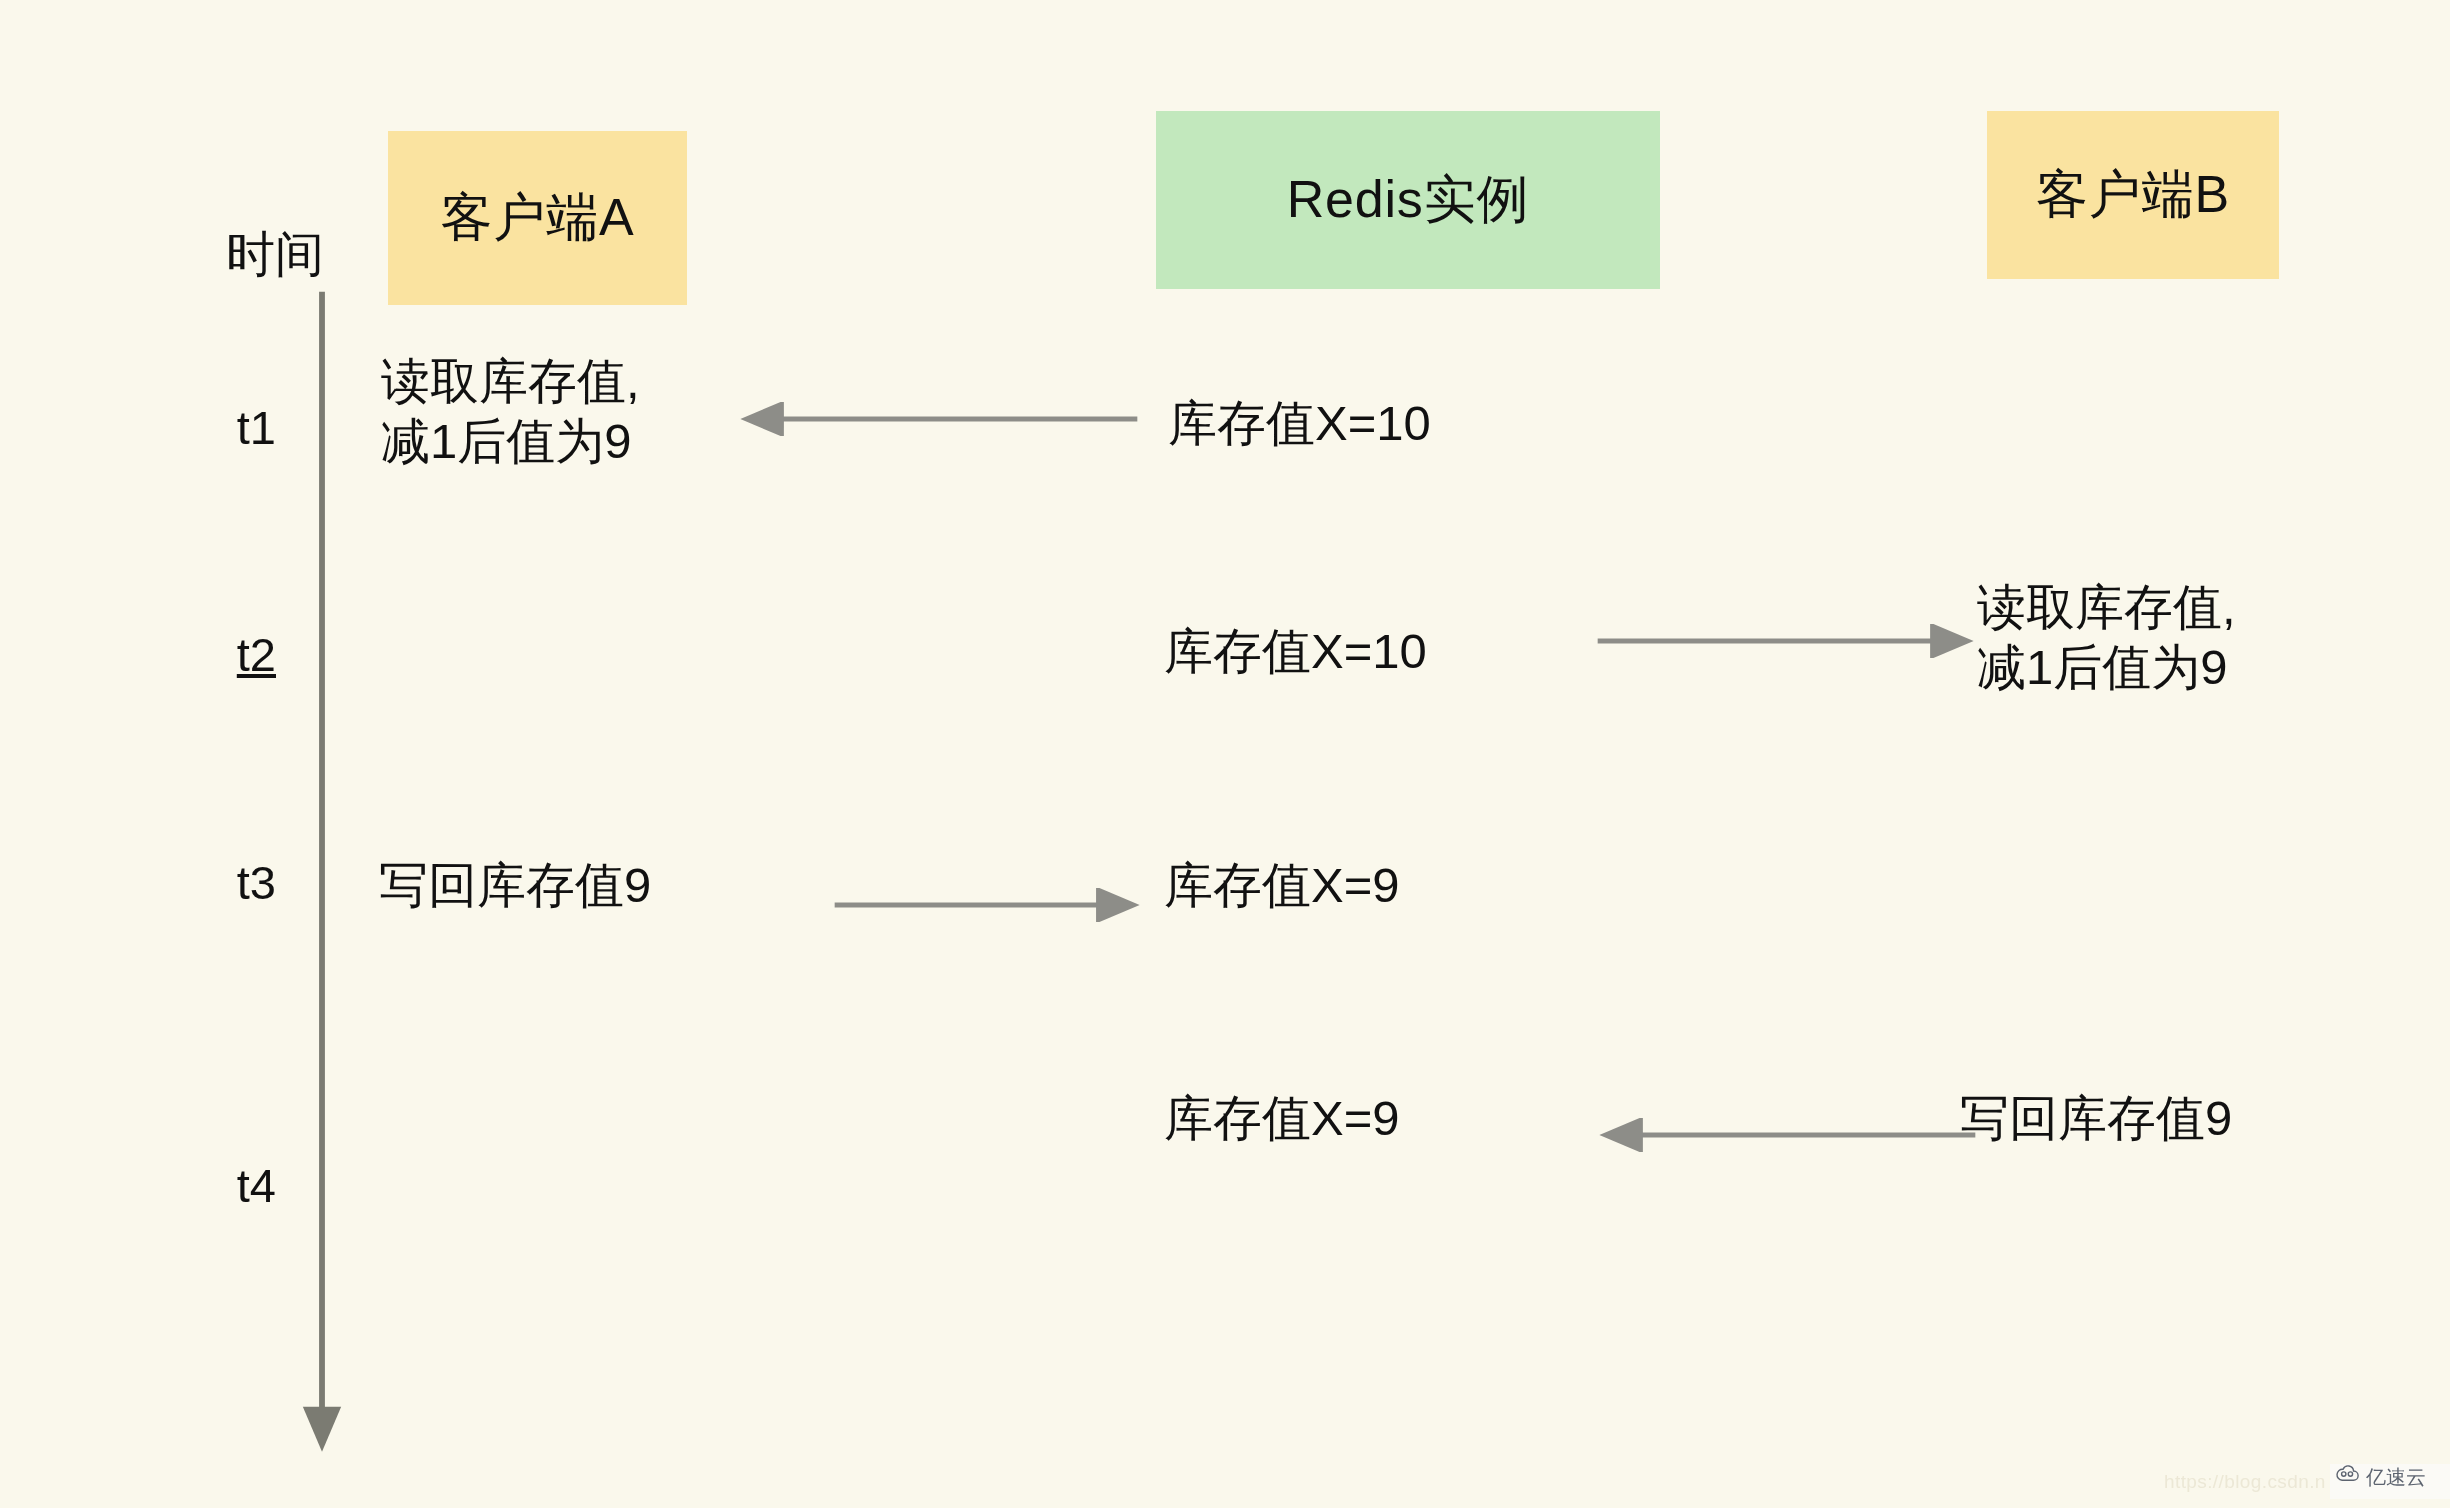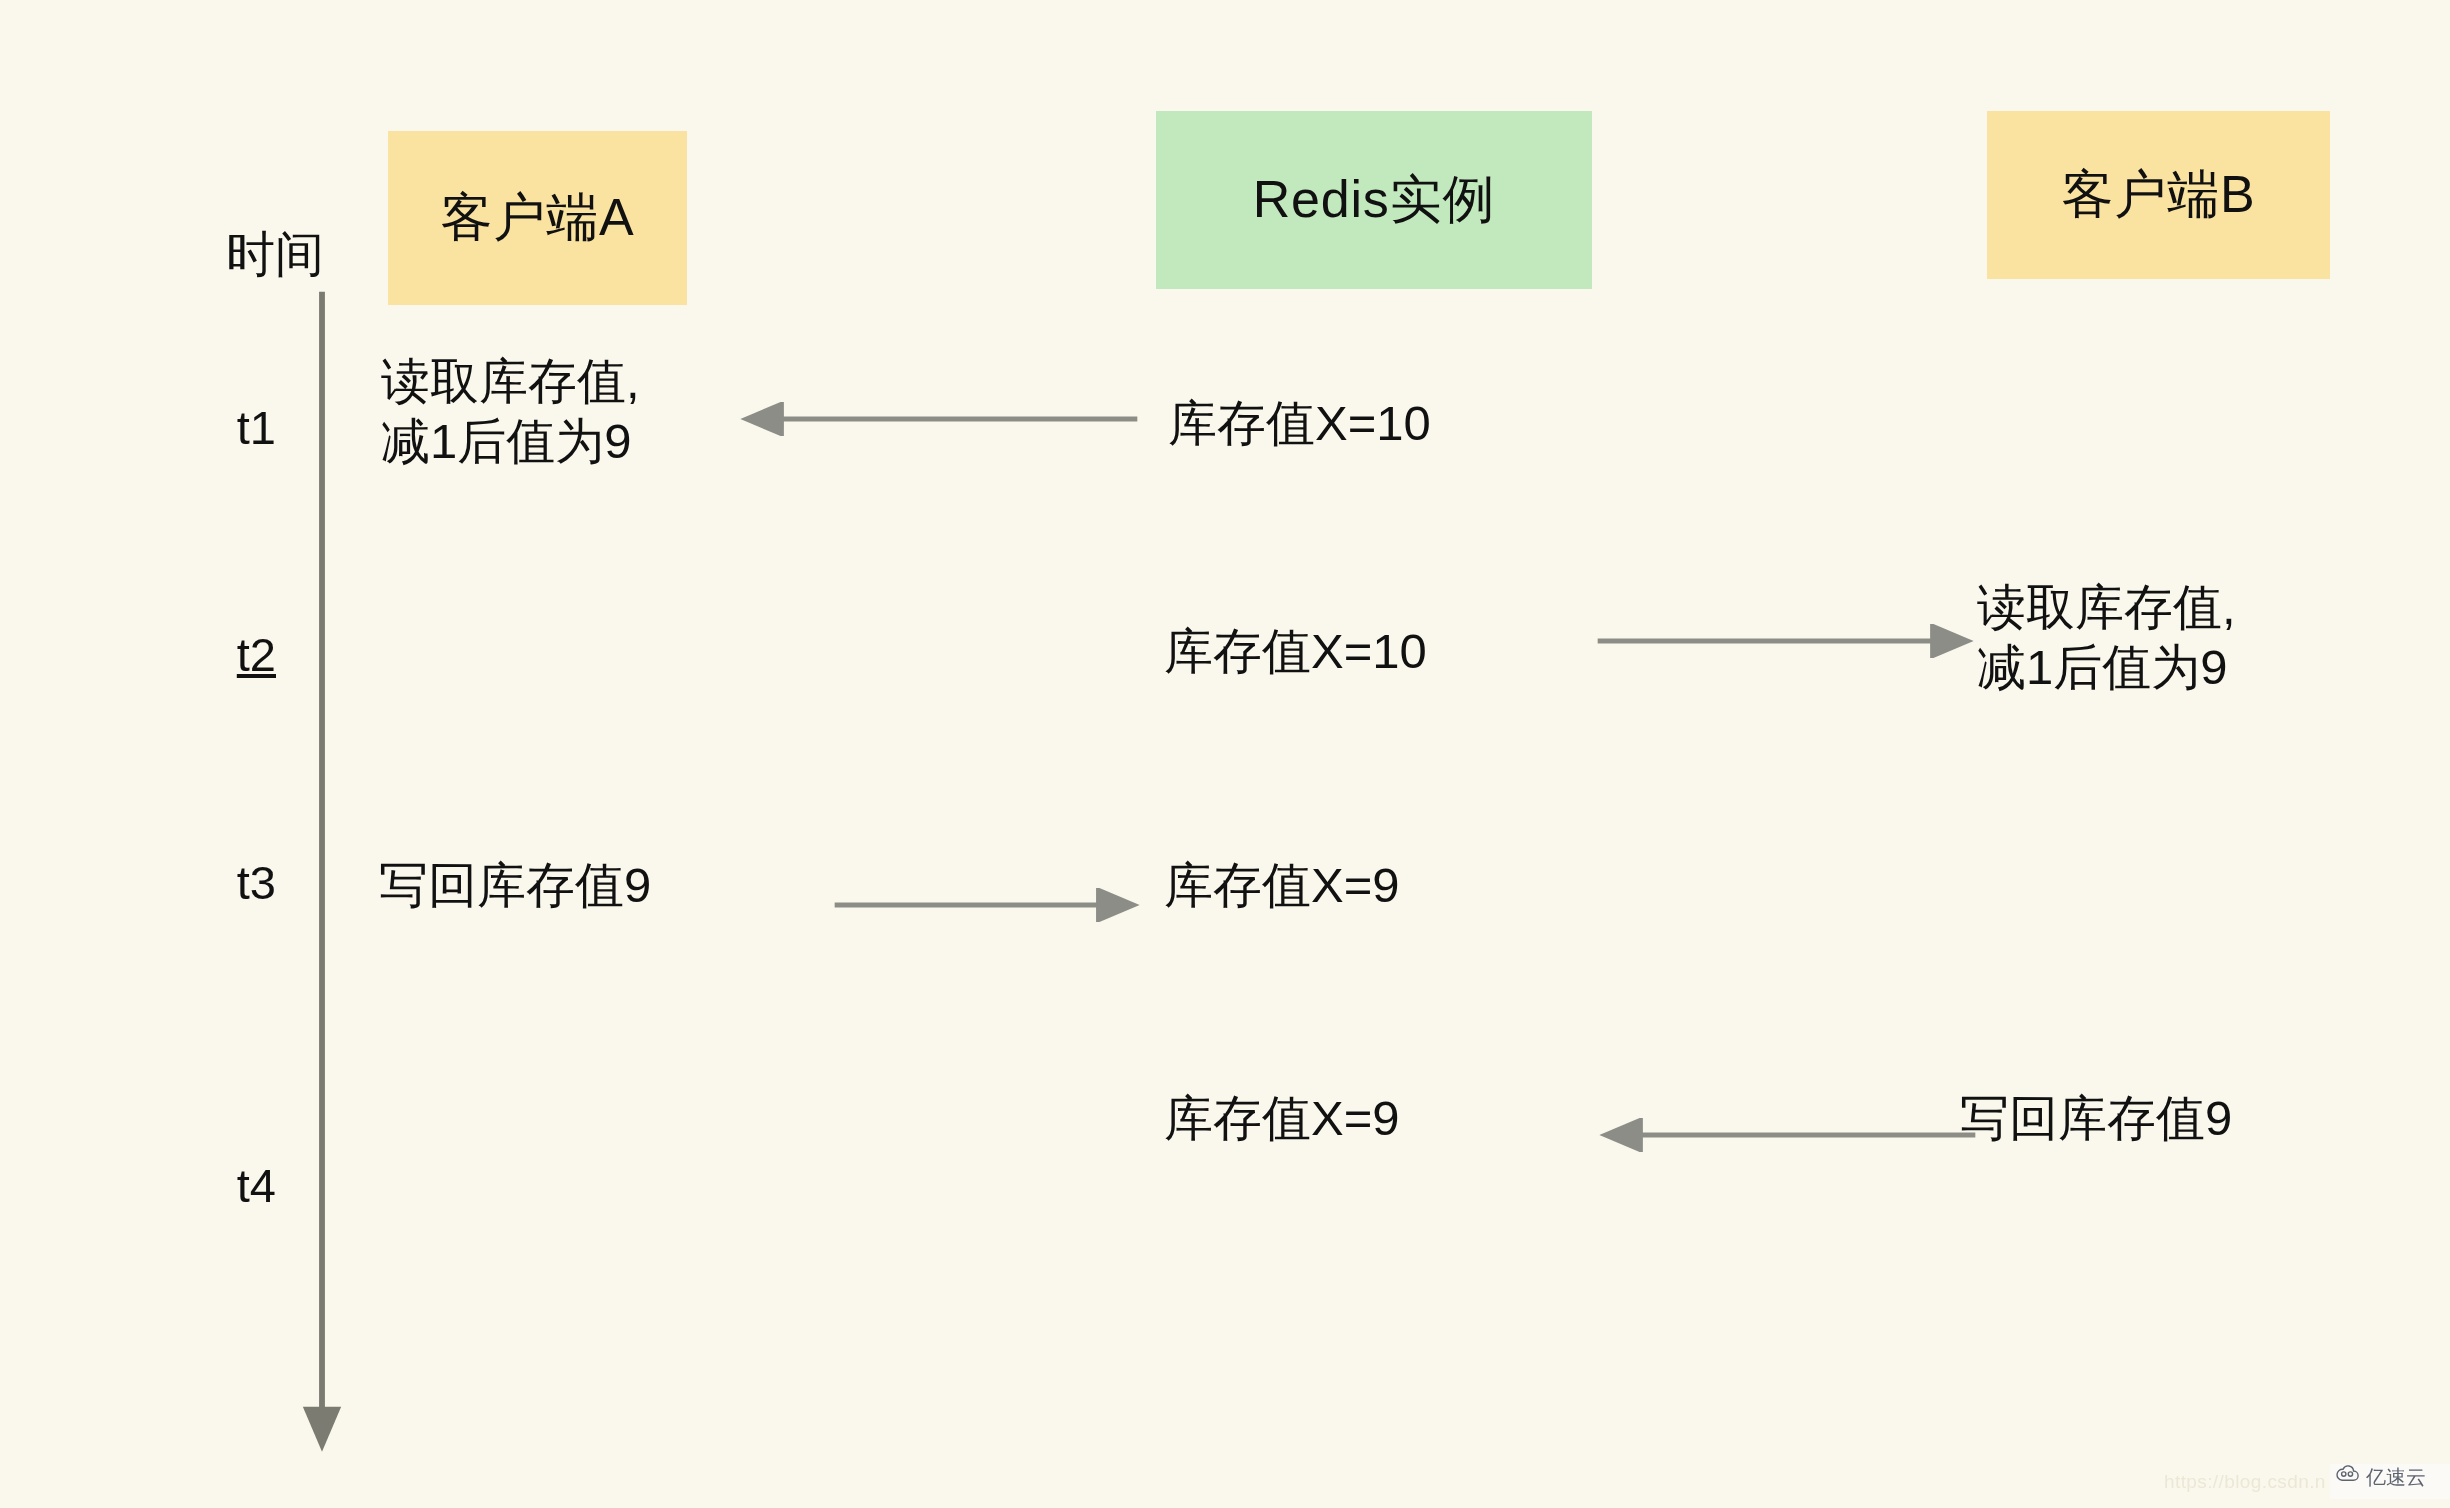"Redis实例" .lane-box.redis { width: 436px -> 504px }
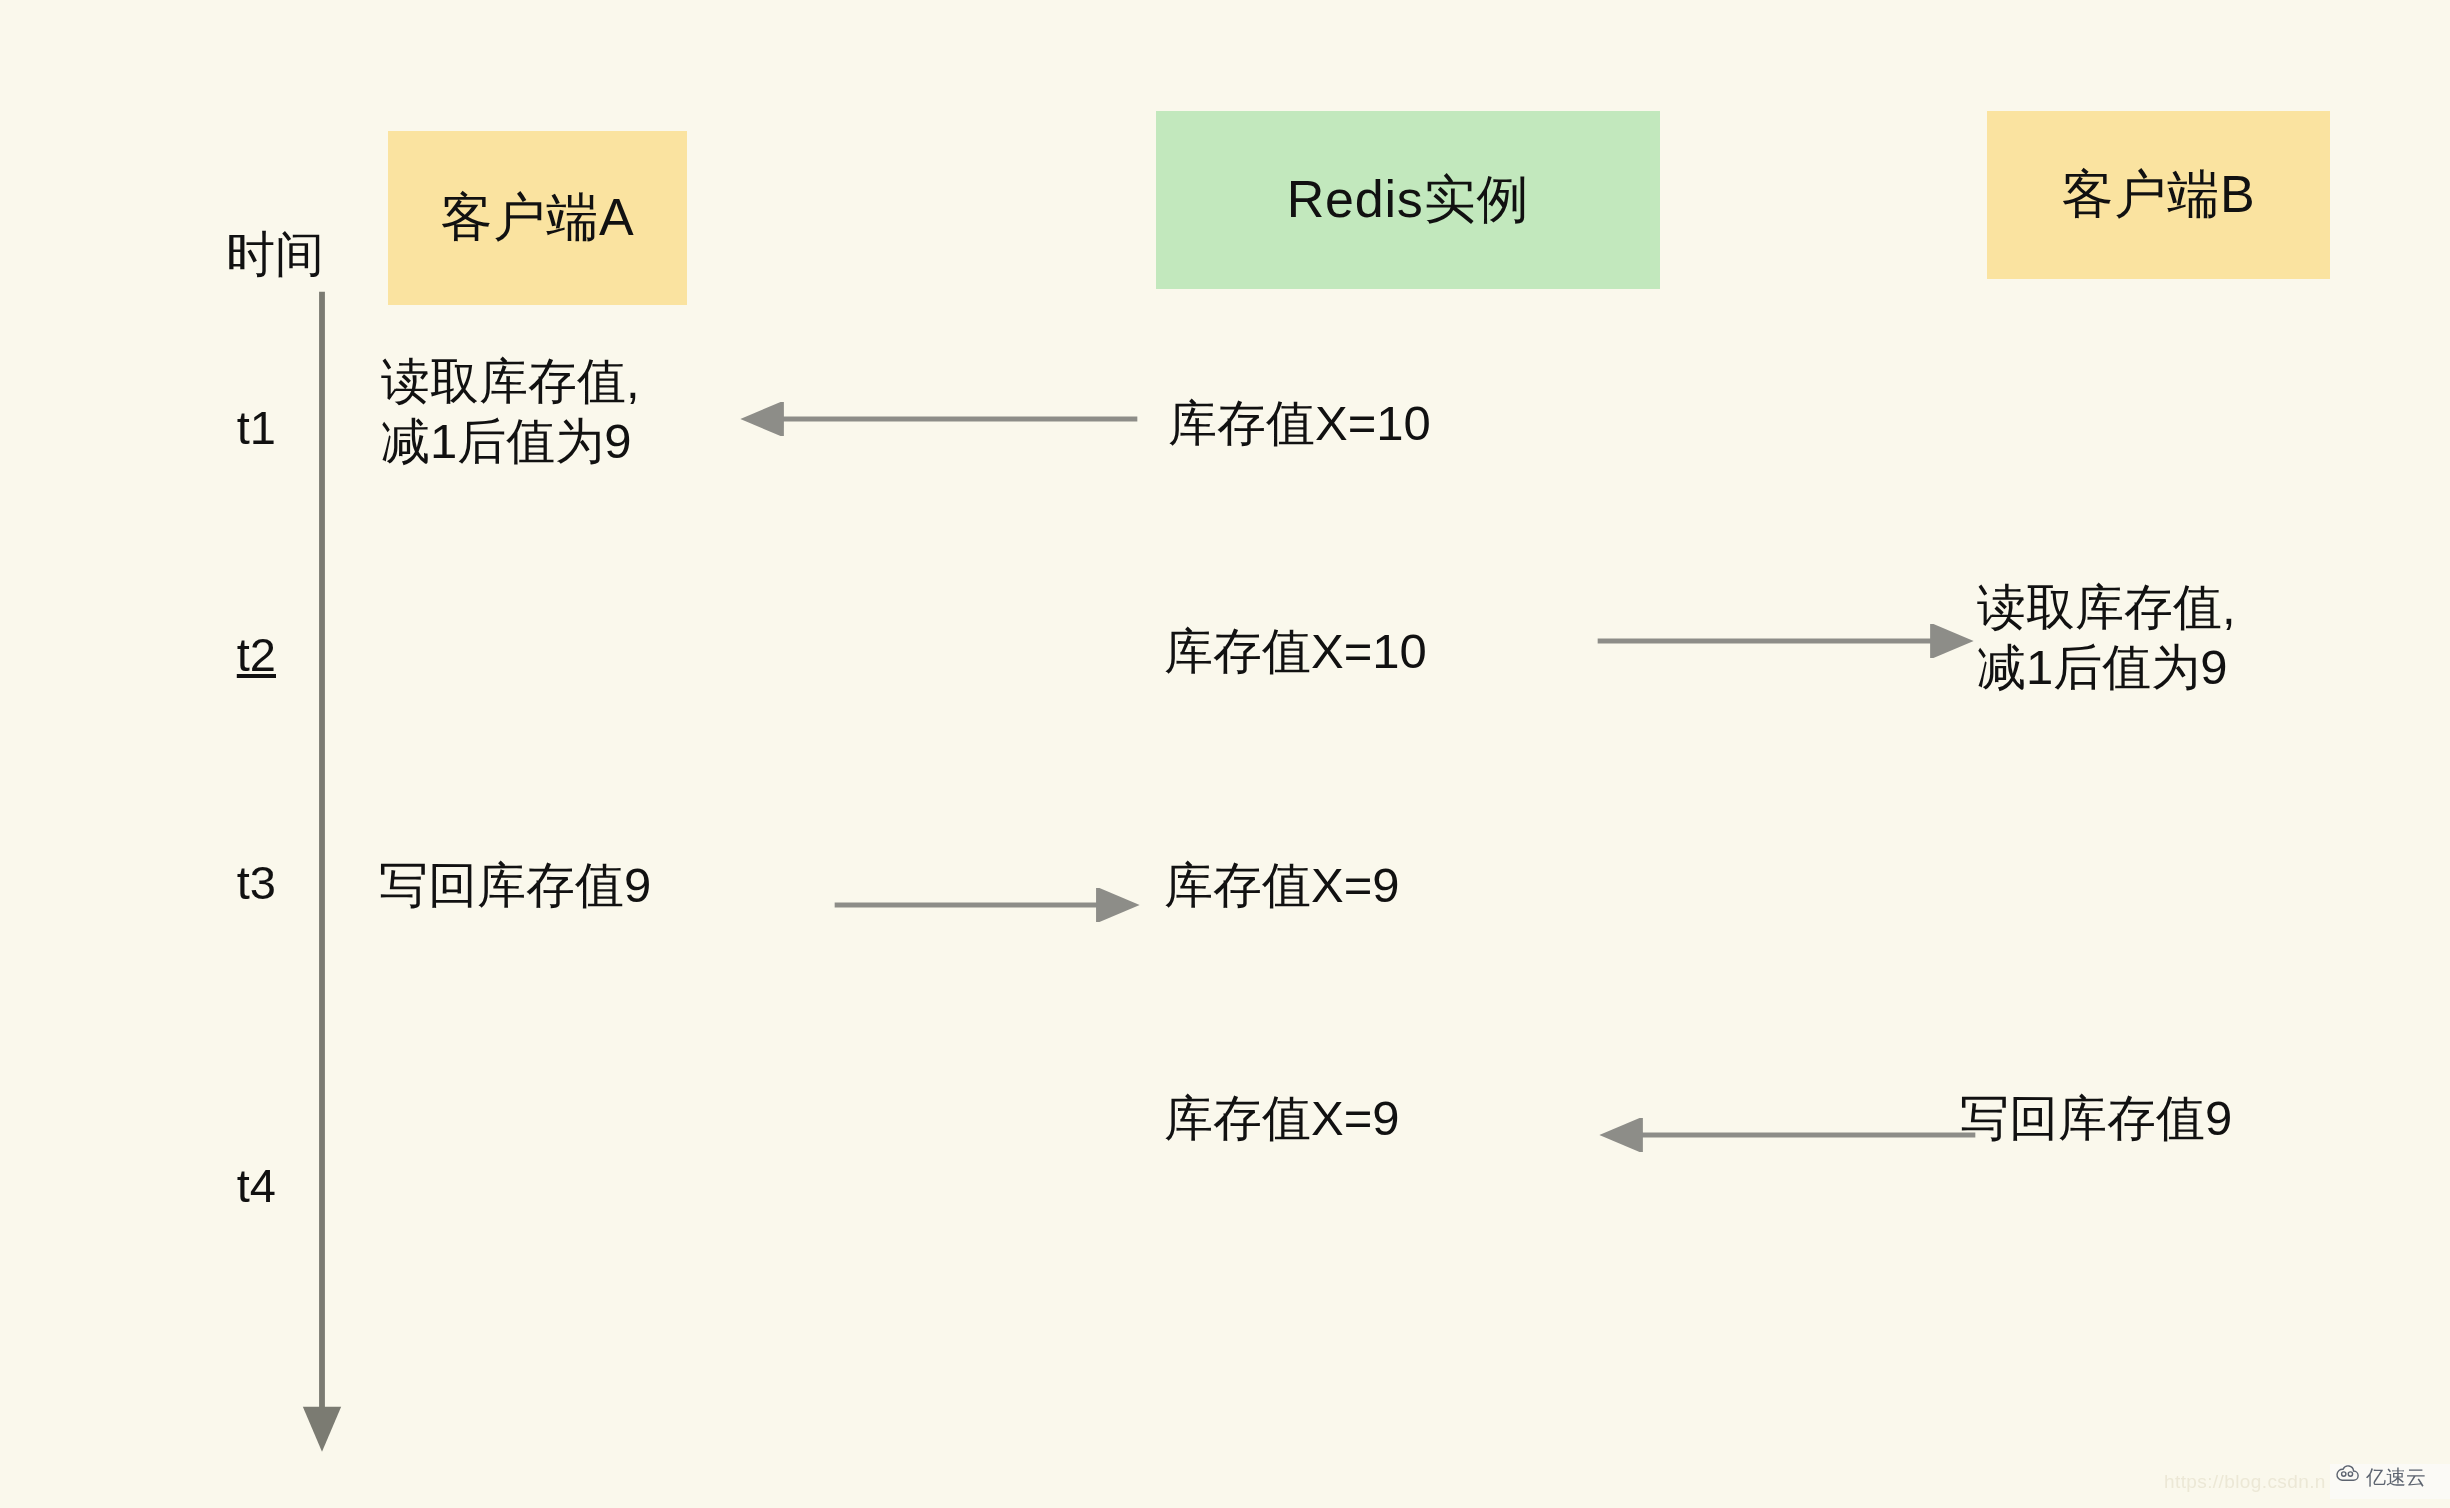"客户端B" .lane-box.client-b { width: 343px -> 292px }
